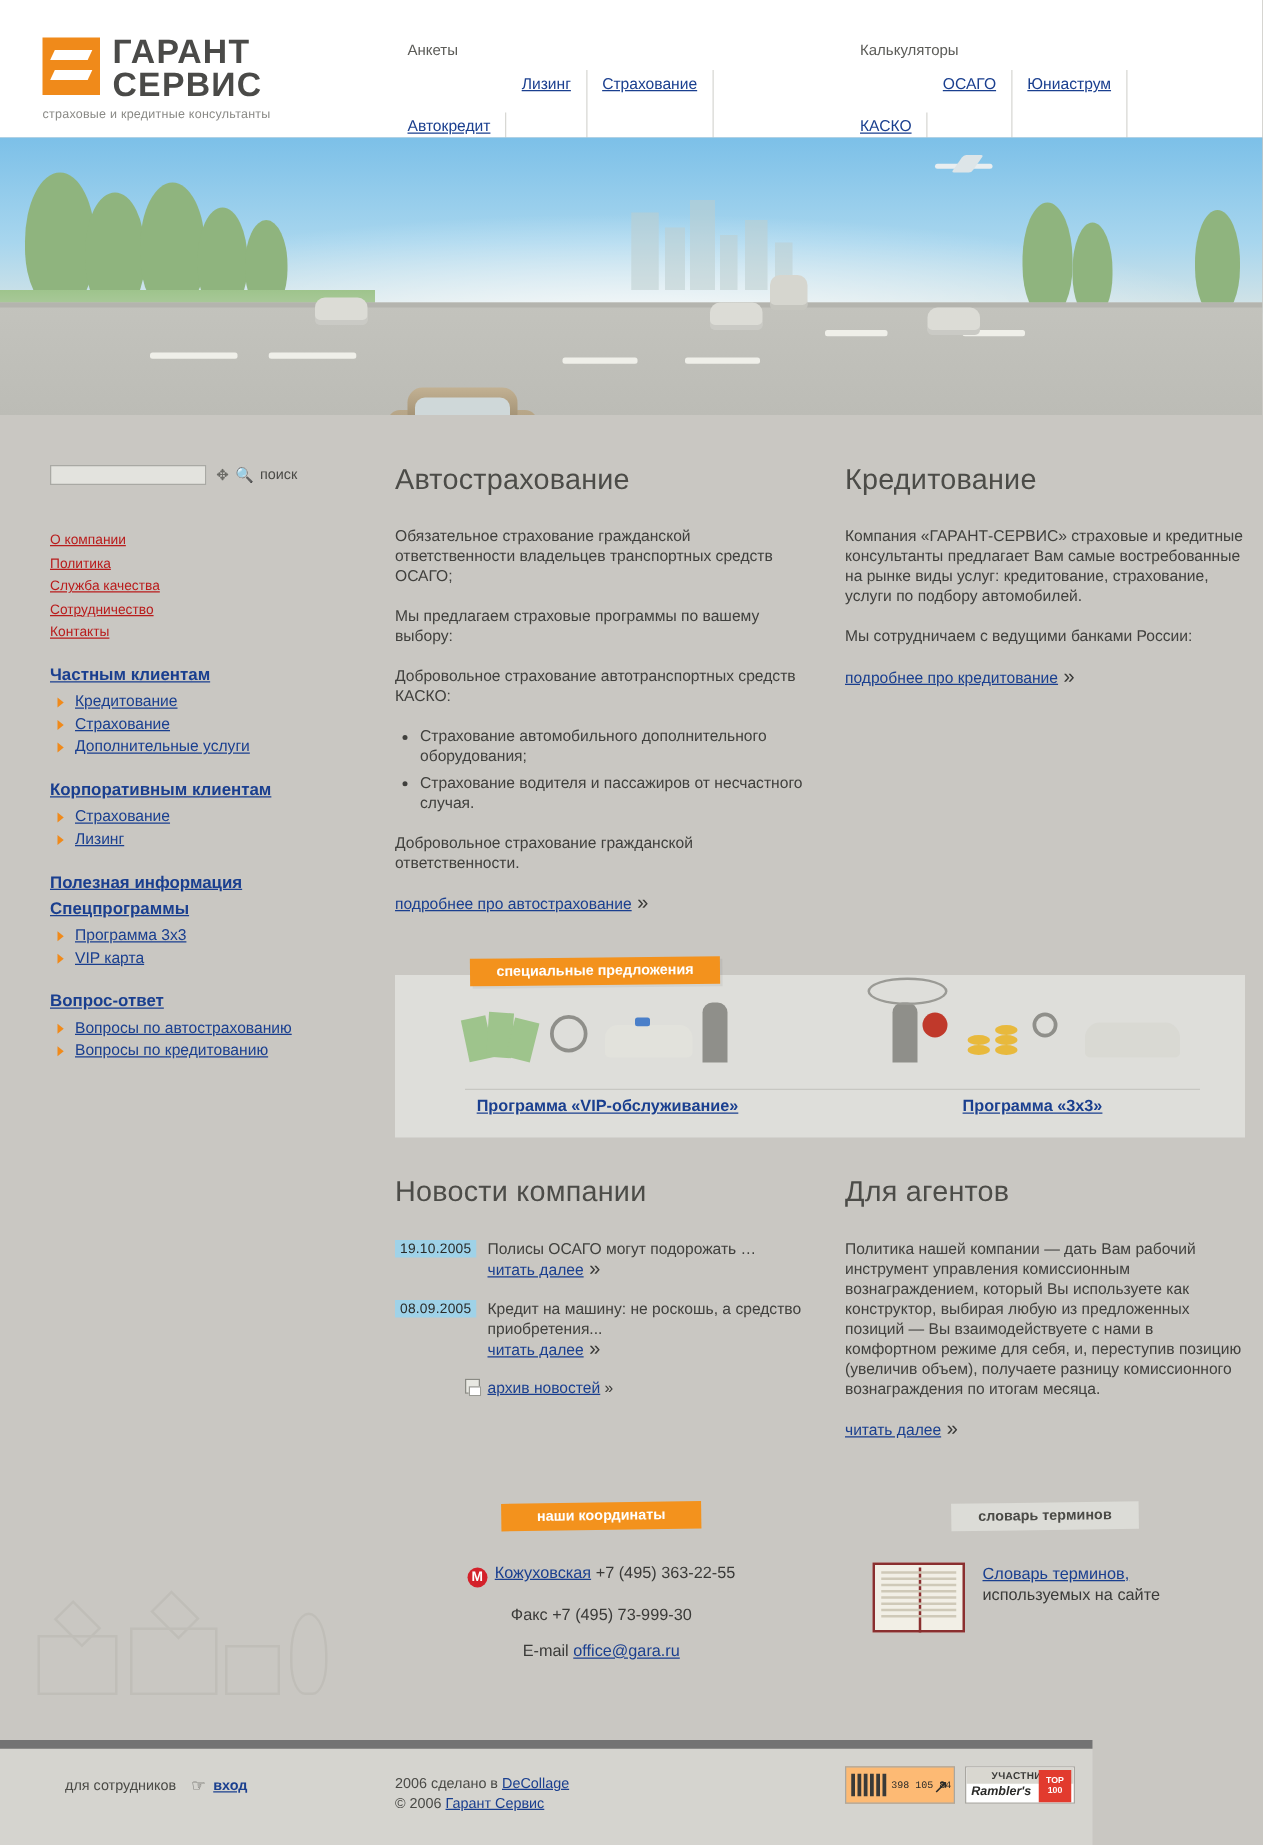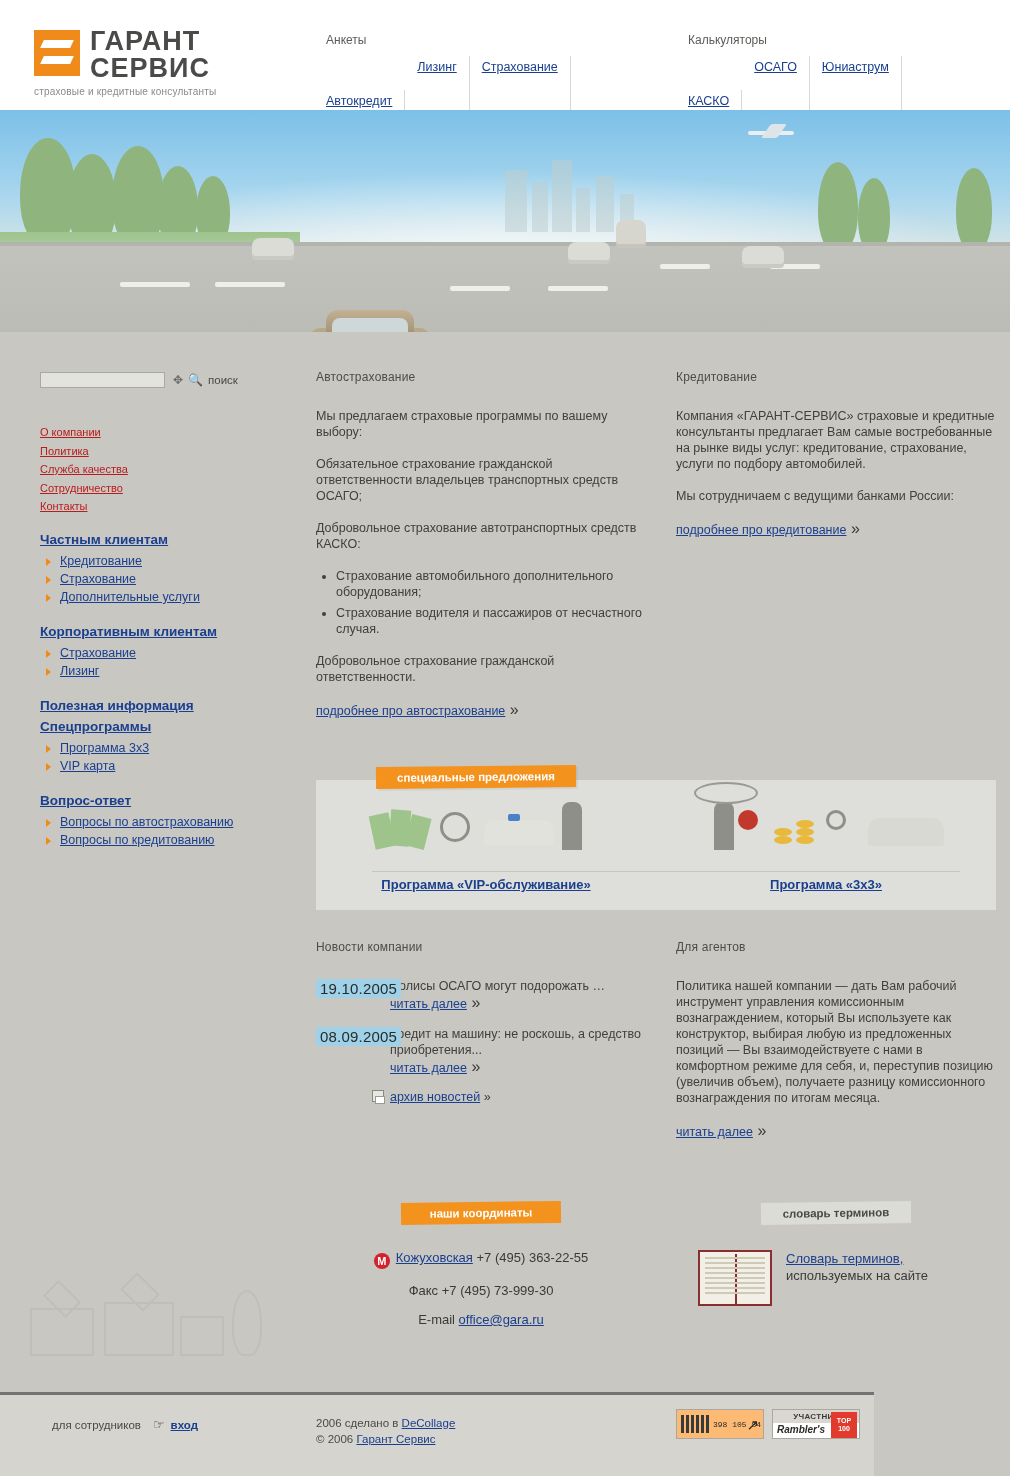"Автострахование" h2.sec { font-size: 12px -> 23px }
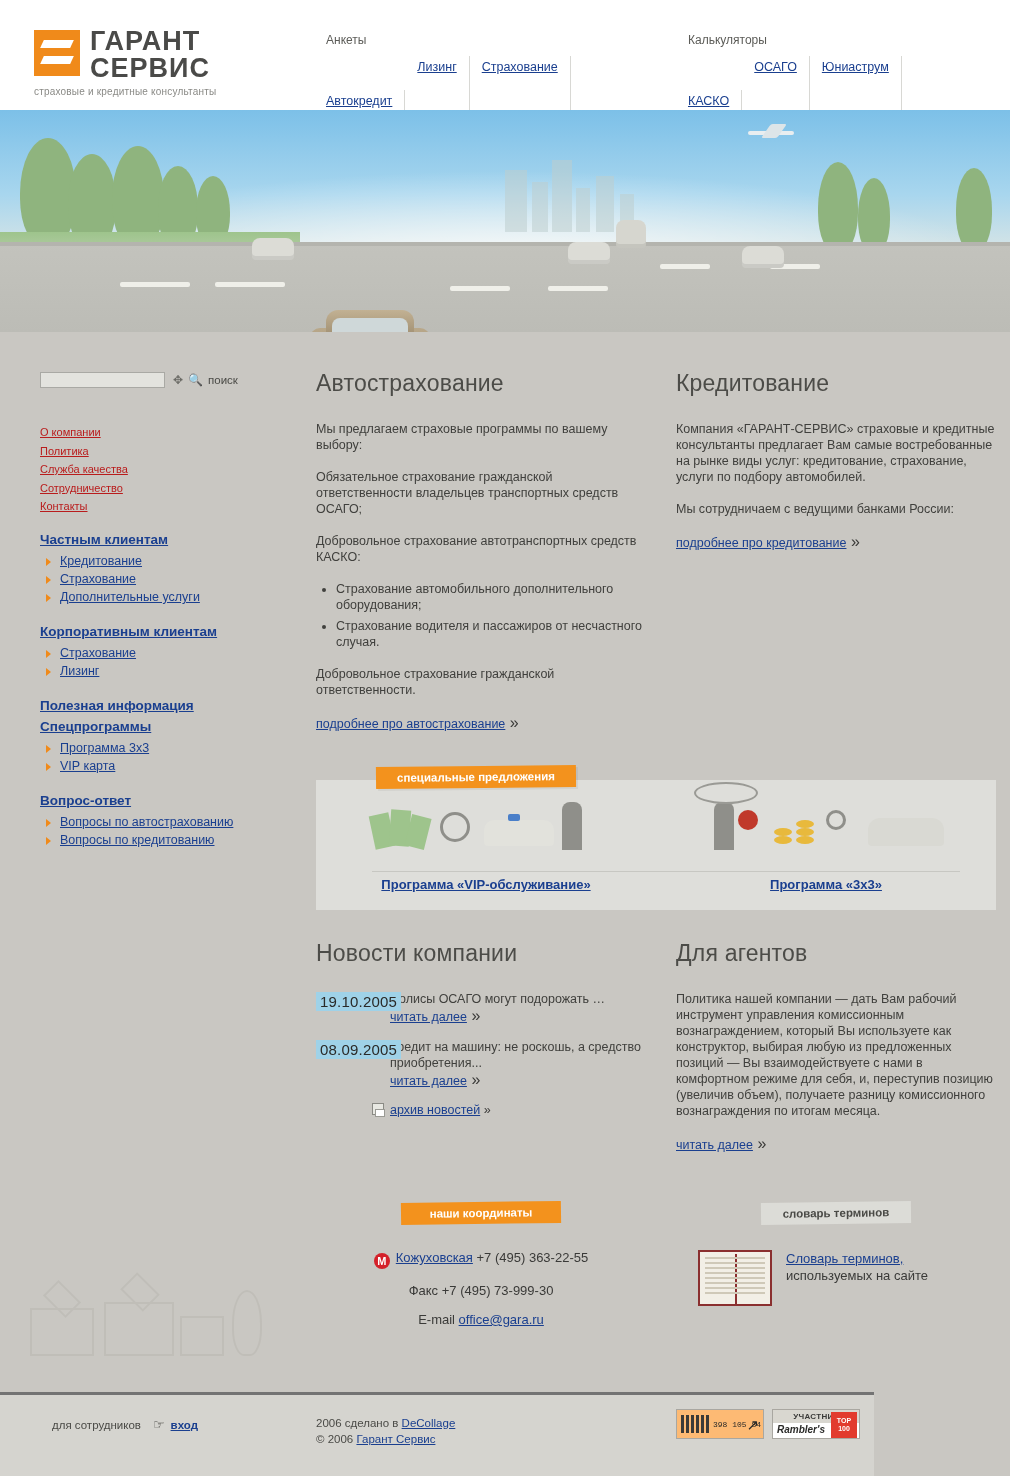"Мы предлагаем страховые программы по" p.txt { order: before "Обязательное страхование гражданской" -> after "Обязательное страхование гражданской" }
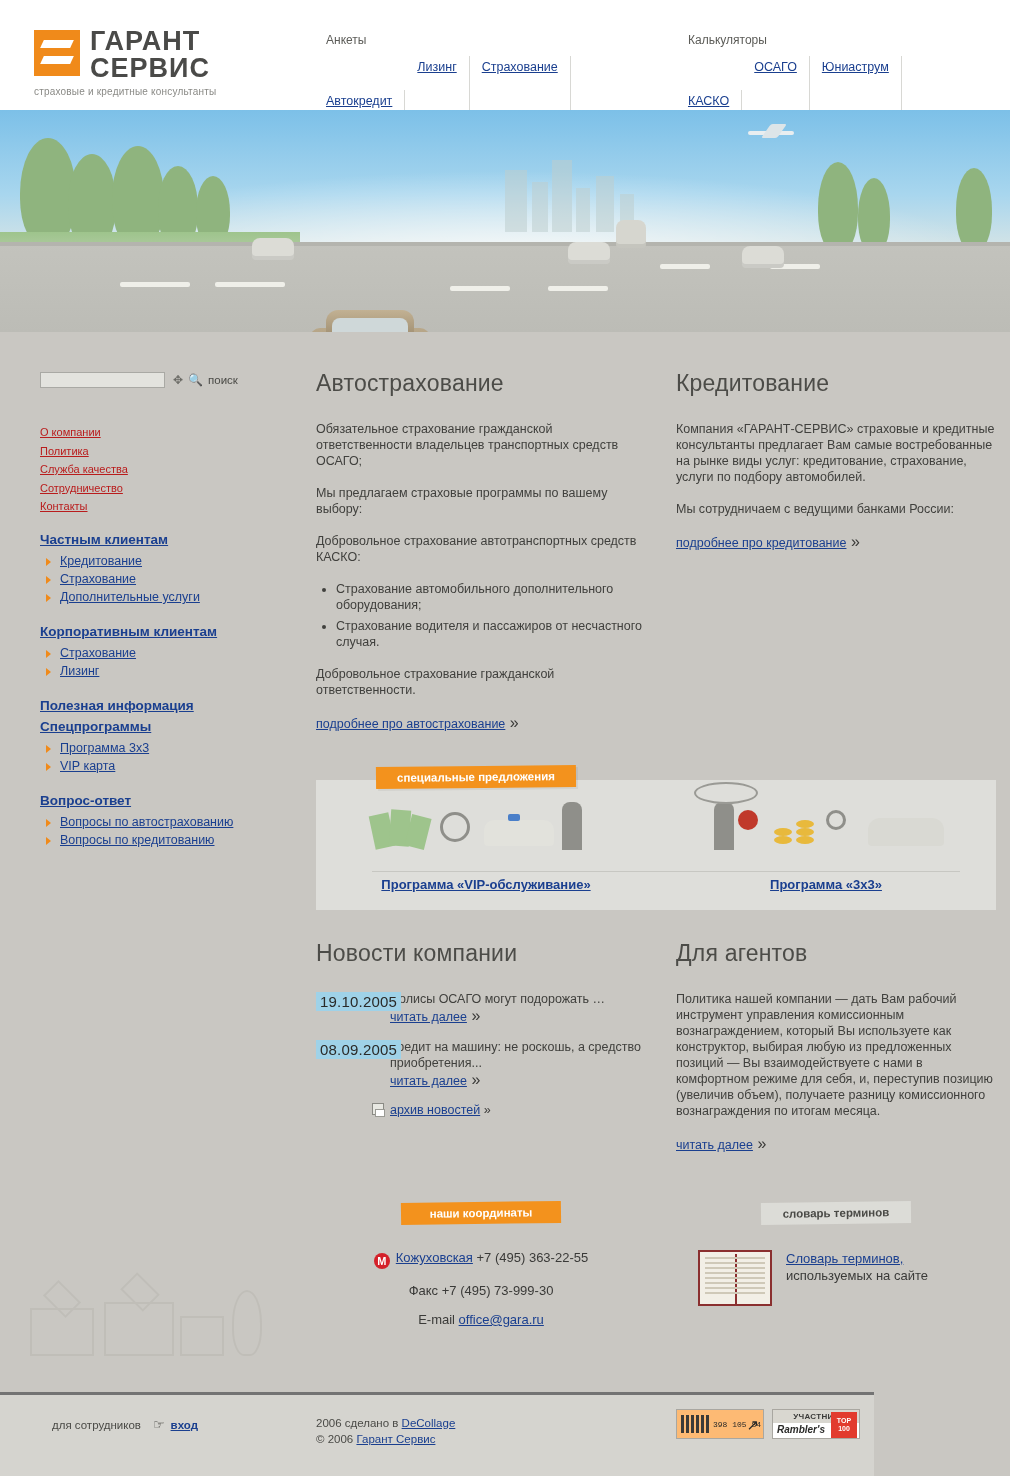"19.10.2005" .news-date { font-size: 15px -> 11px }
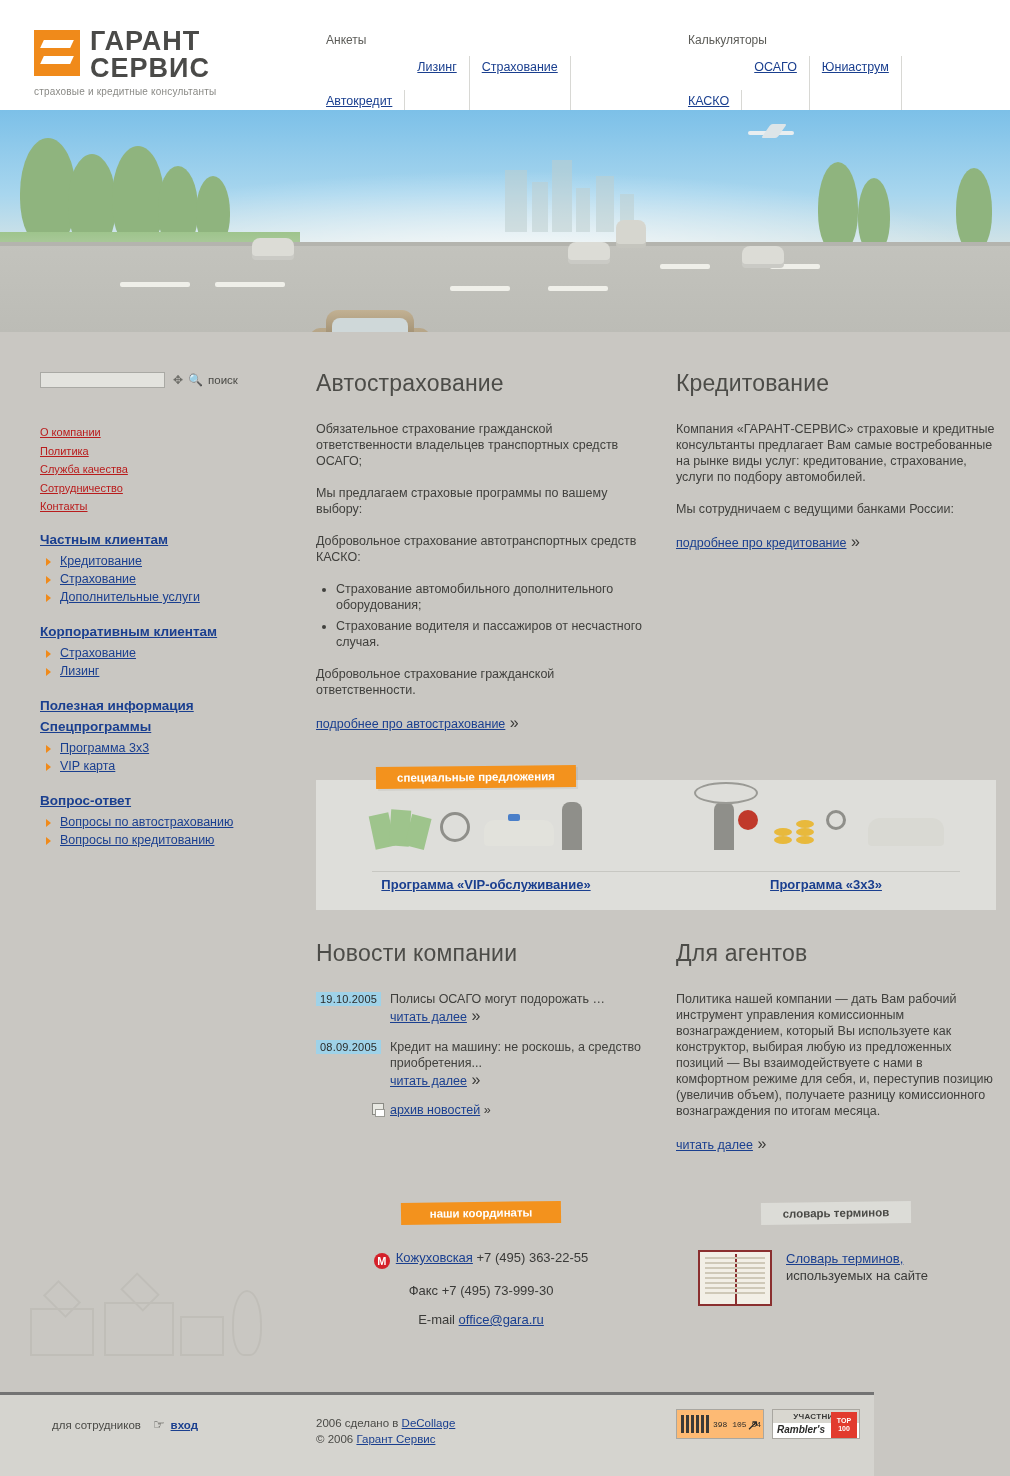"для сотрудников" .footer { border-top: 3px solid #737373 -> 7px solid #737373 }
